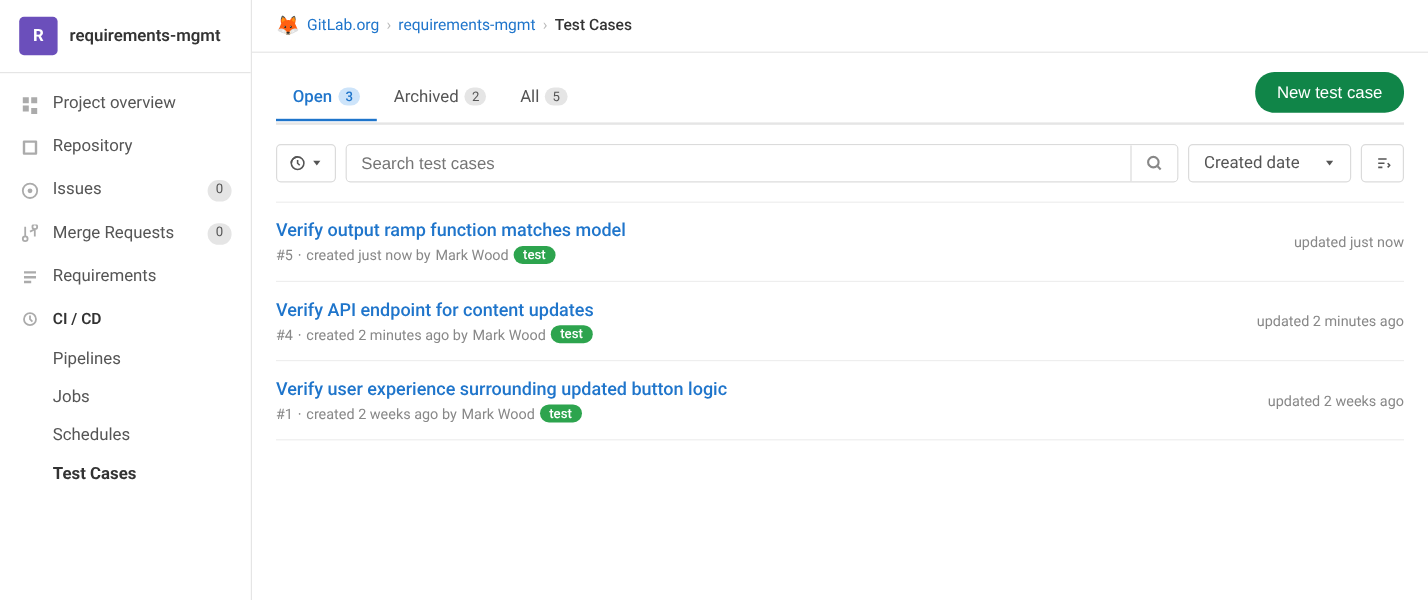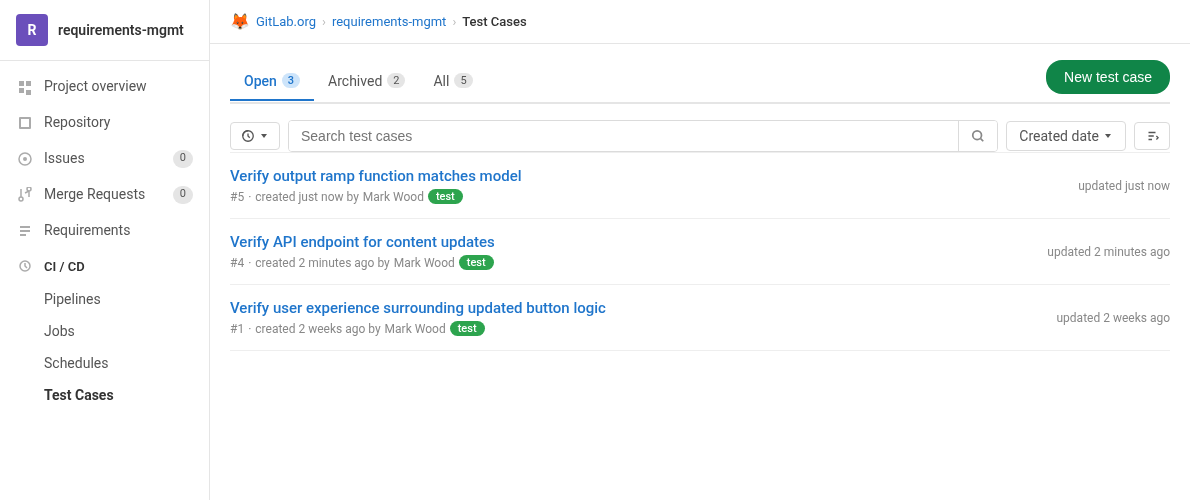"Search test cases" .toolbar { align-items: center -> none; margin-bottom: none -> 16px }
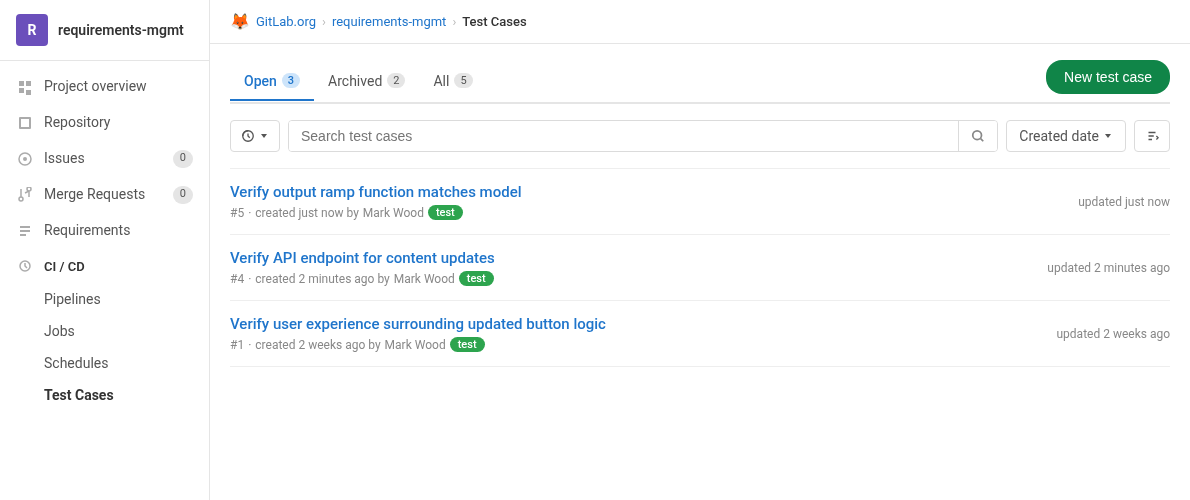"Created date" .sort-dropdown { gap: 4px -> 20px }
